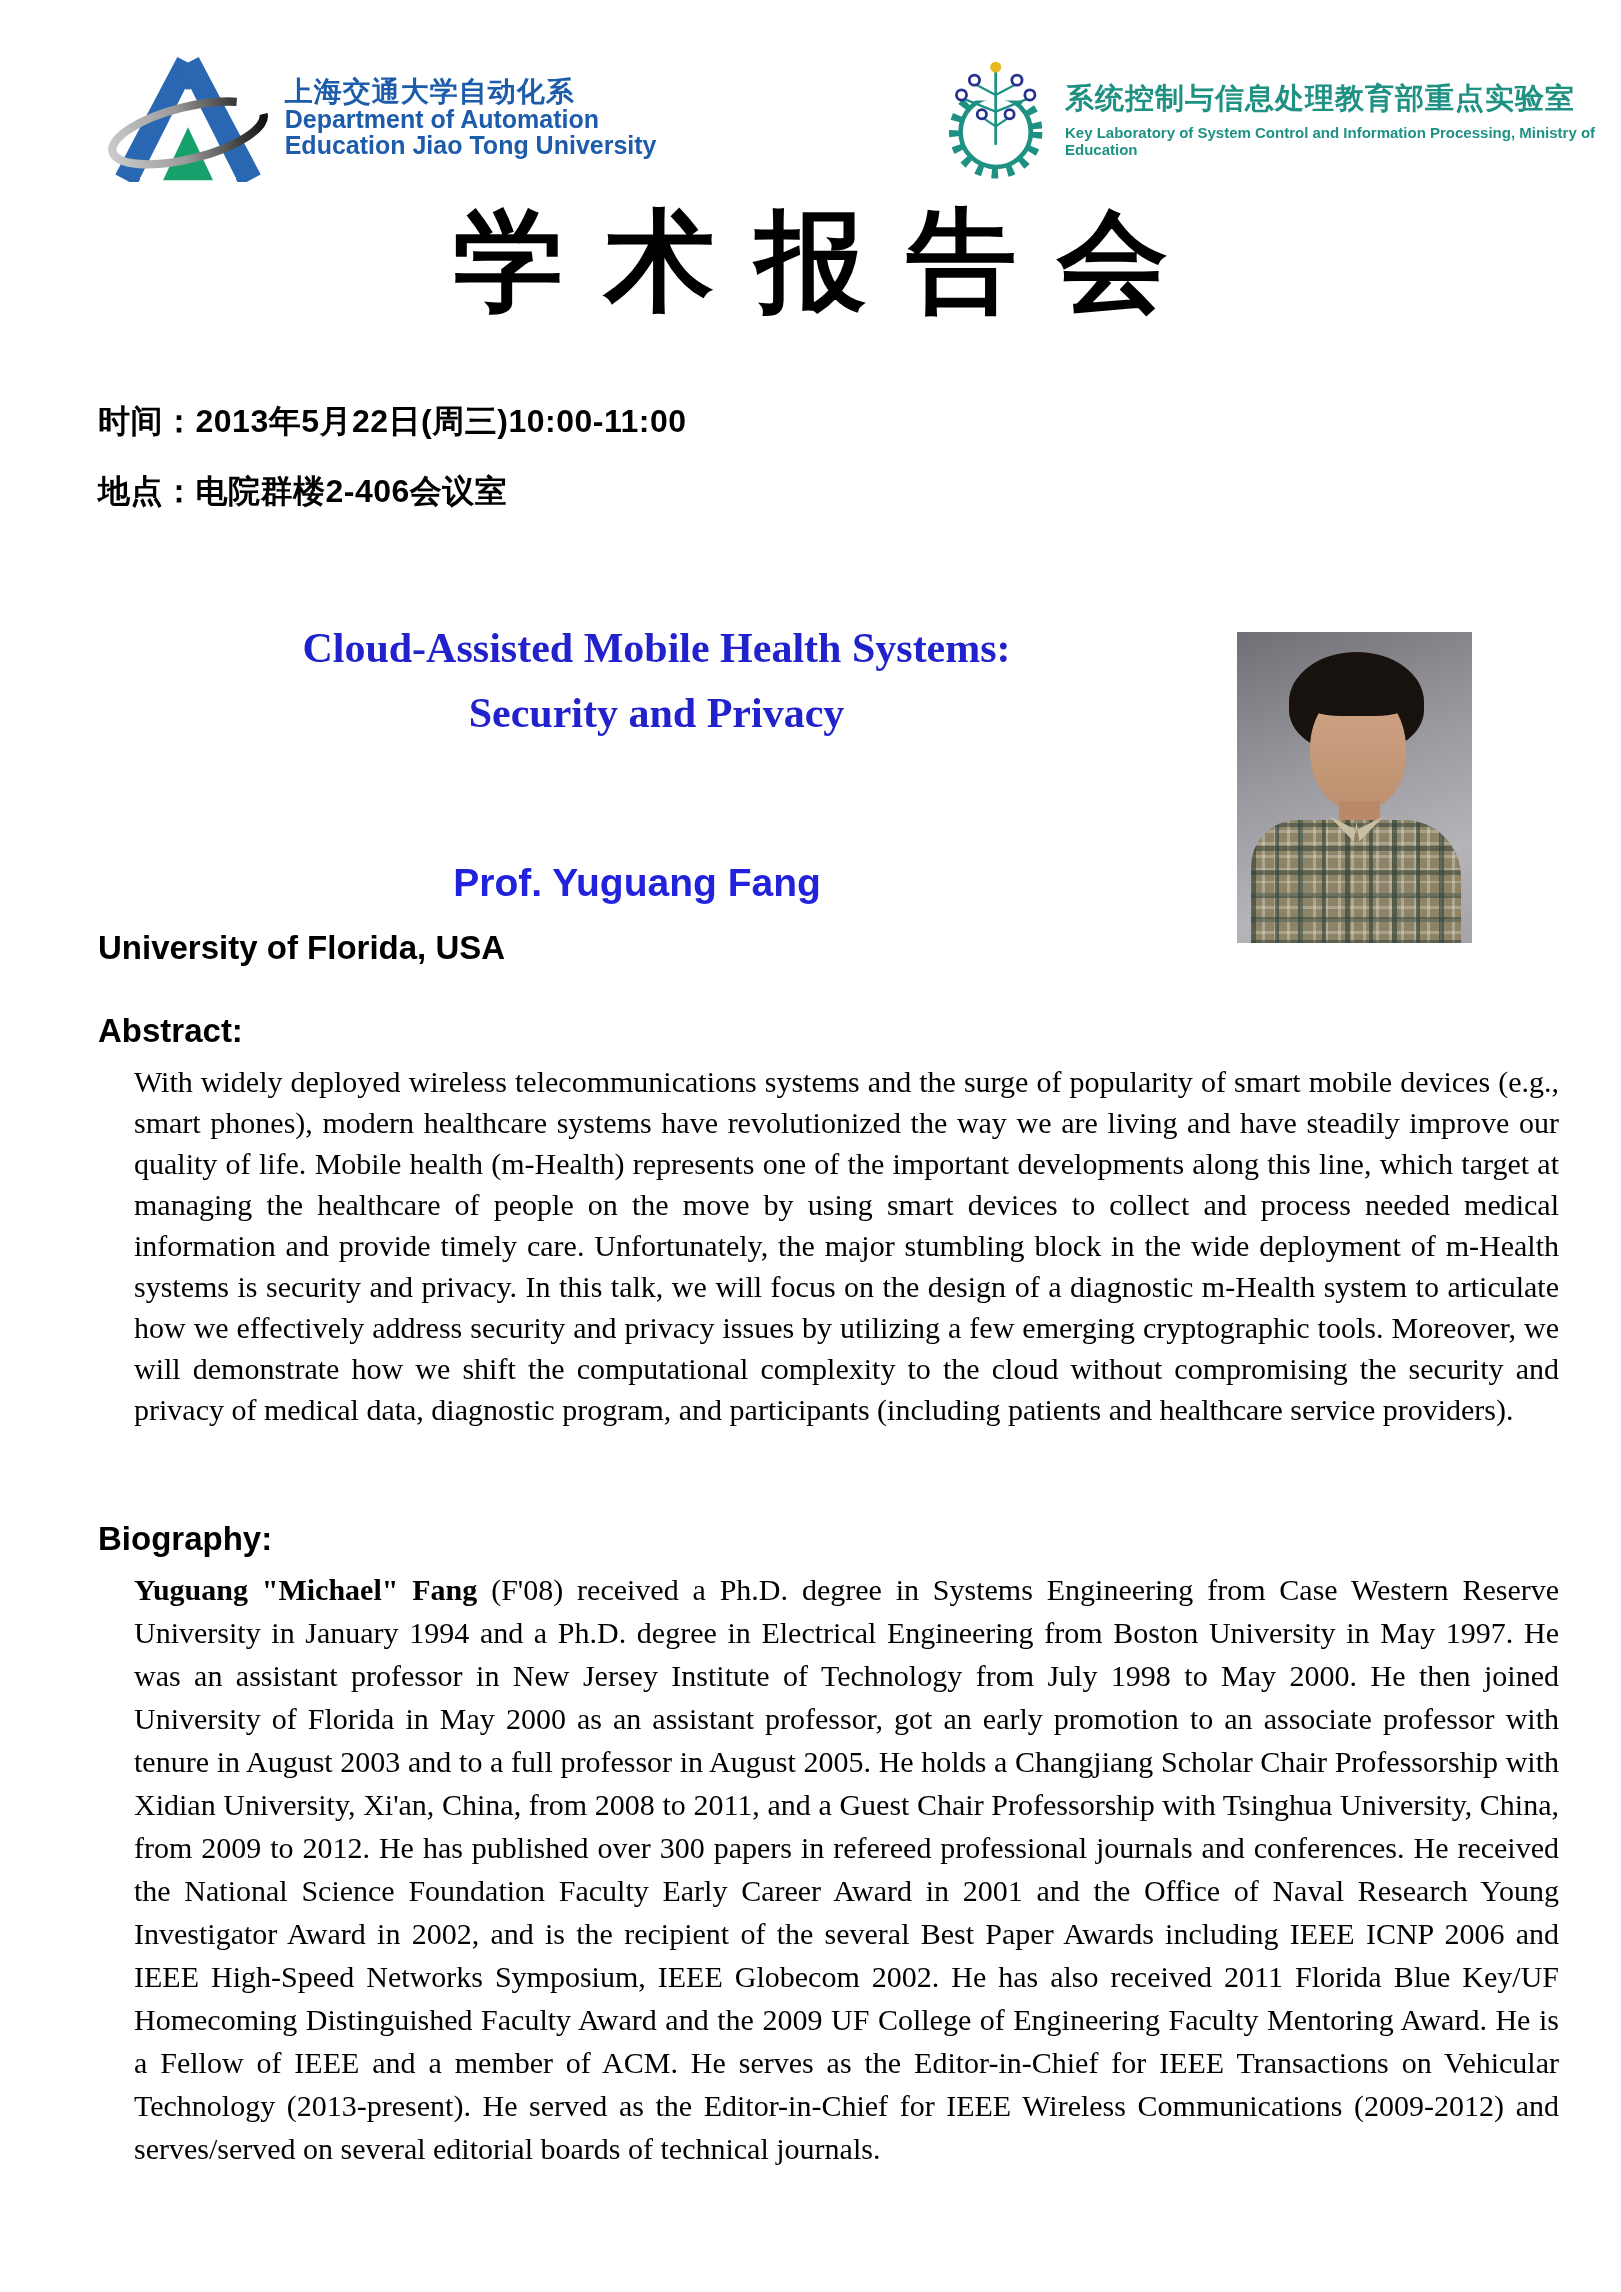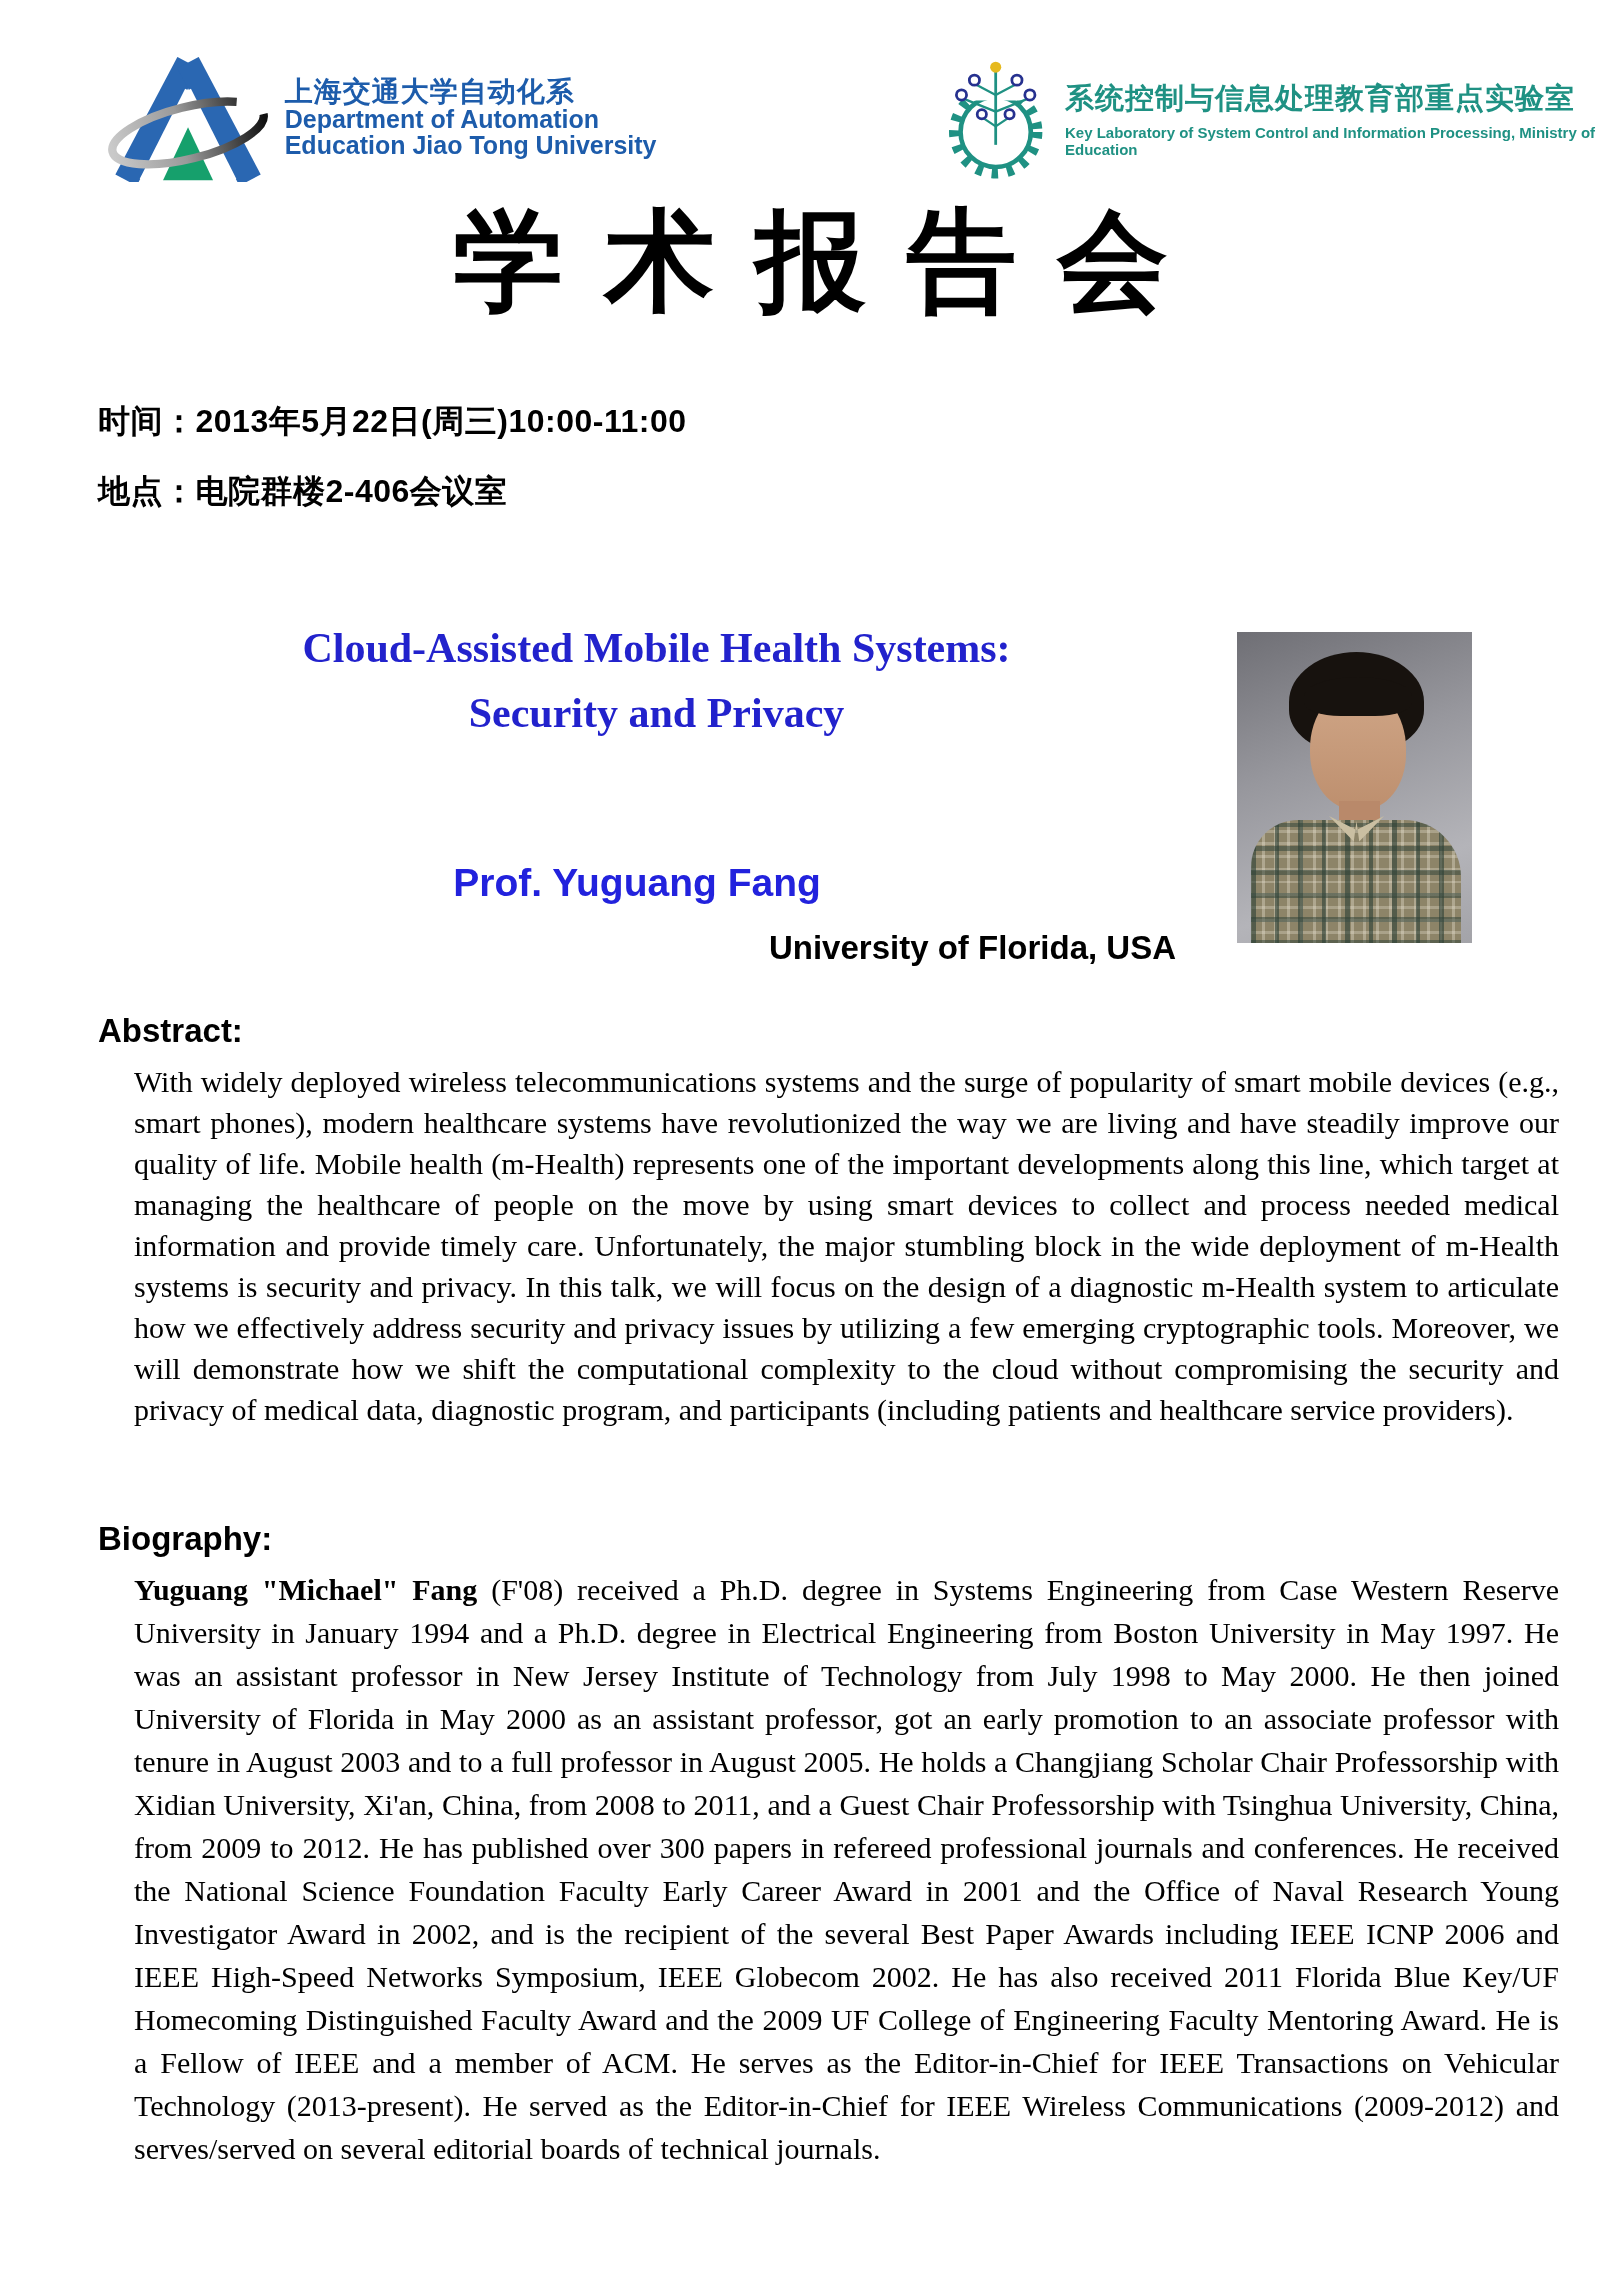"University of Florida, USA" .affiliation { text-align: right -> left }
